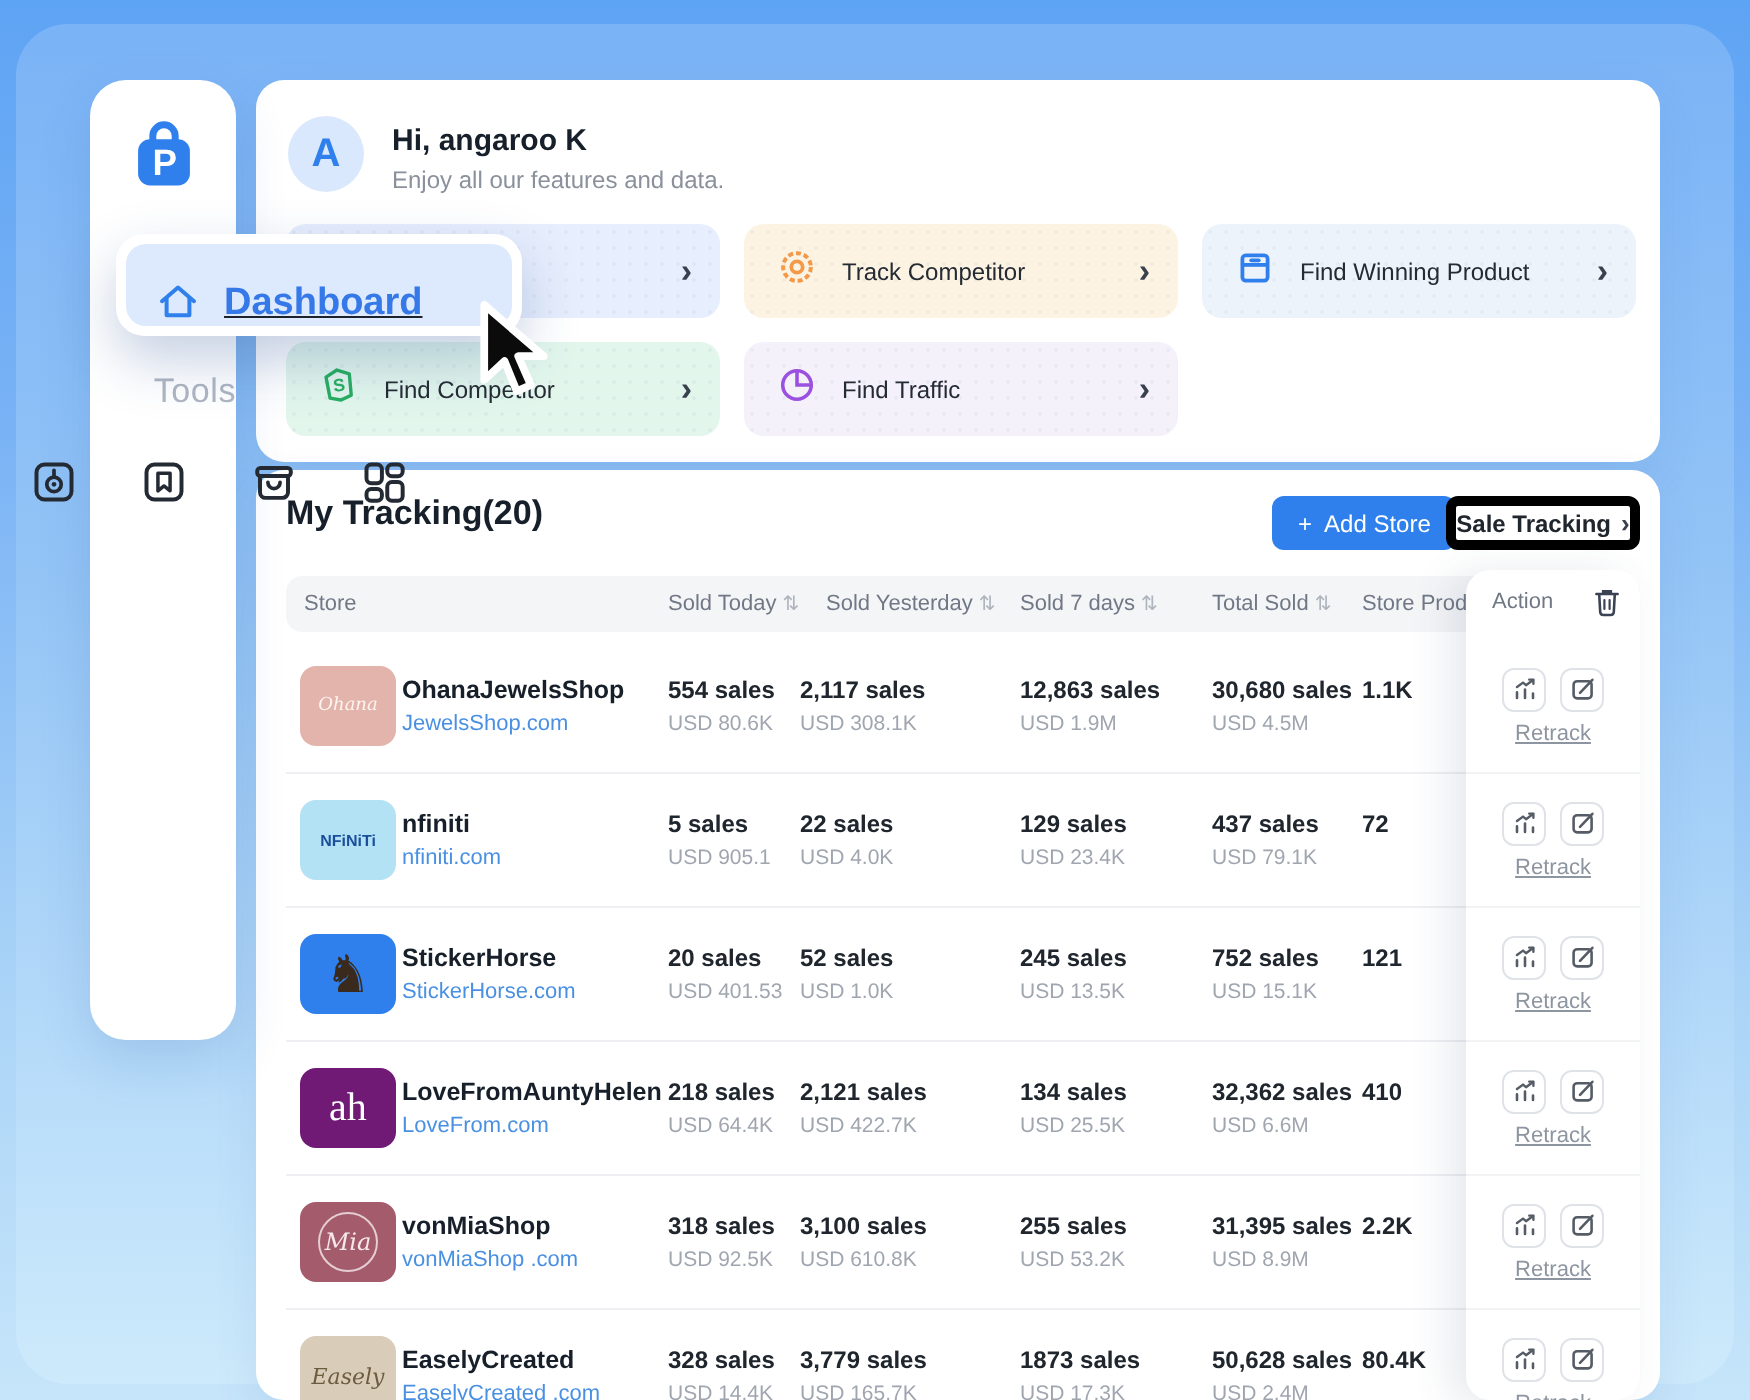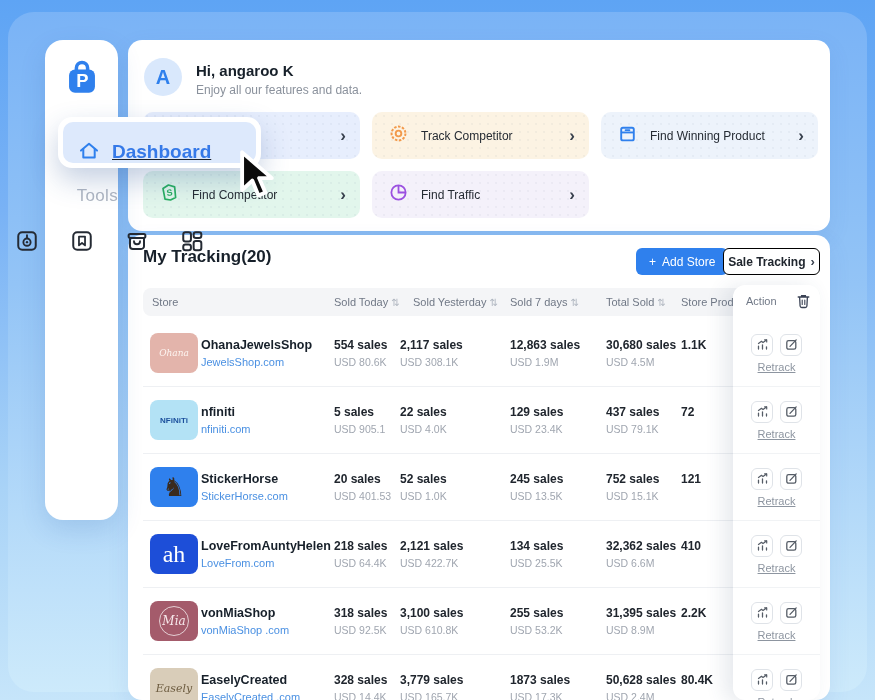"Sale Tracking" .btn-sale { border: 1px solid #000000 -> 5px solid #000000 }
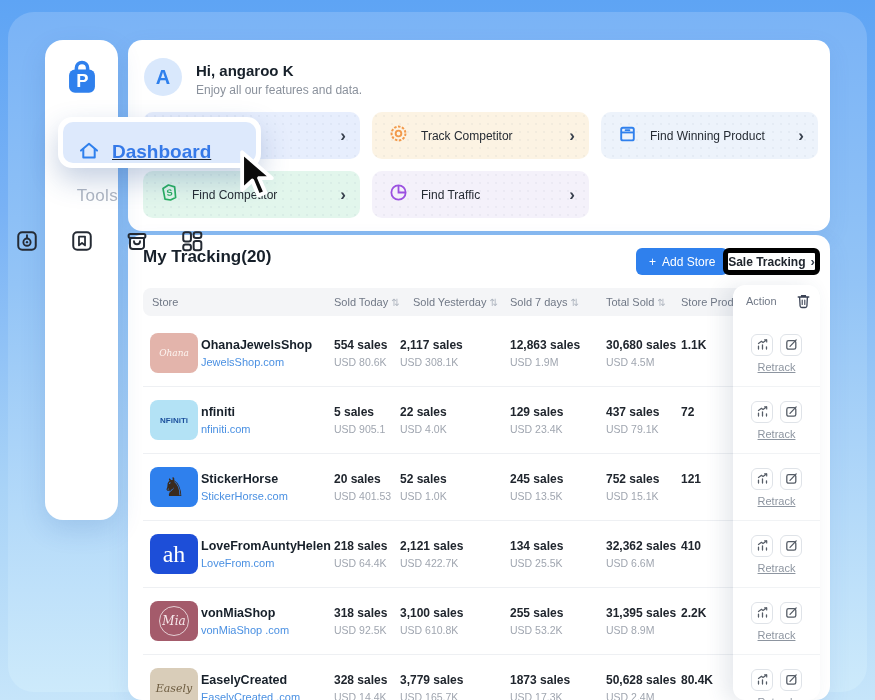"ah" div.logo-box { background-color: #1d4ed8 -> #701a75; font-size: 24px -> 20px }
